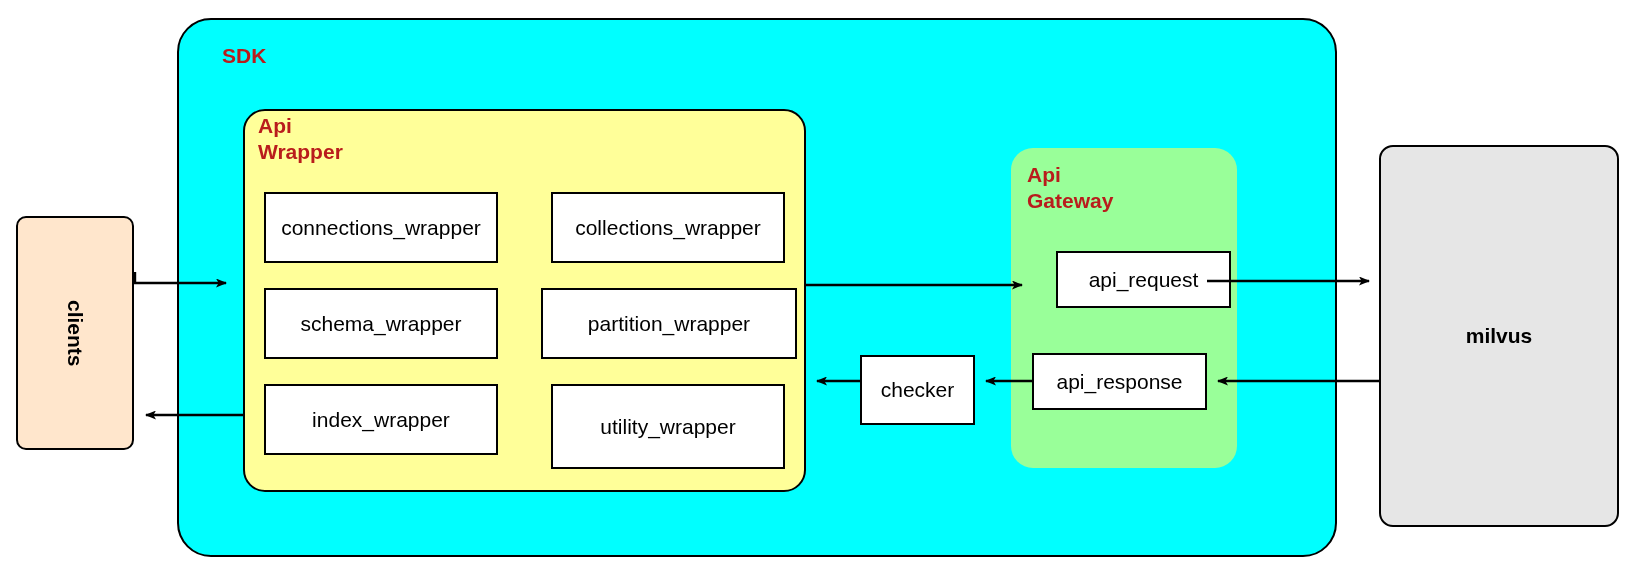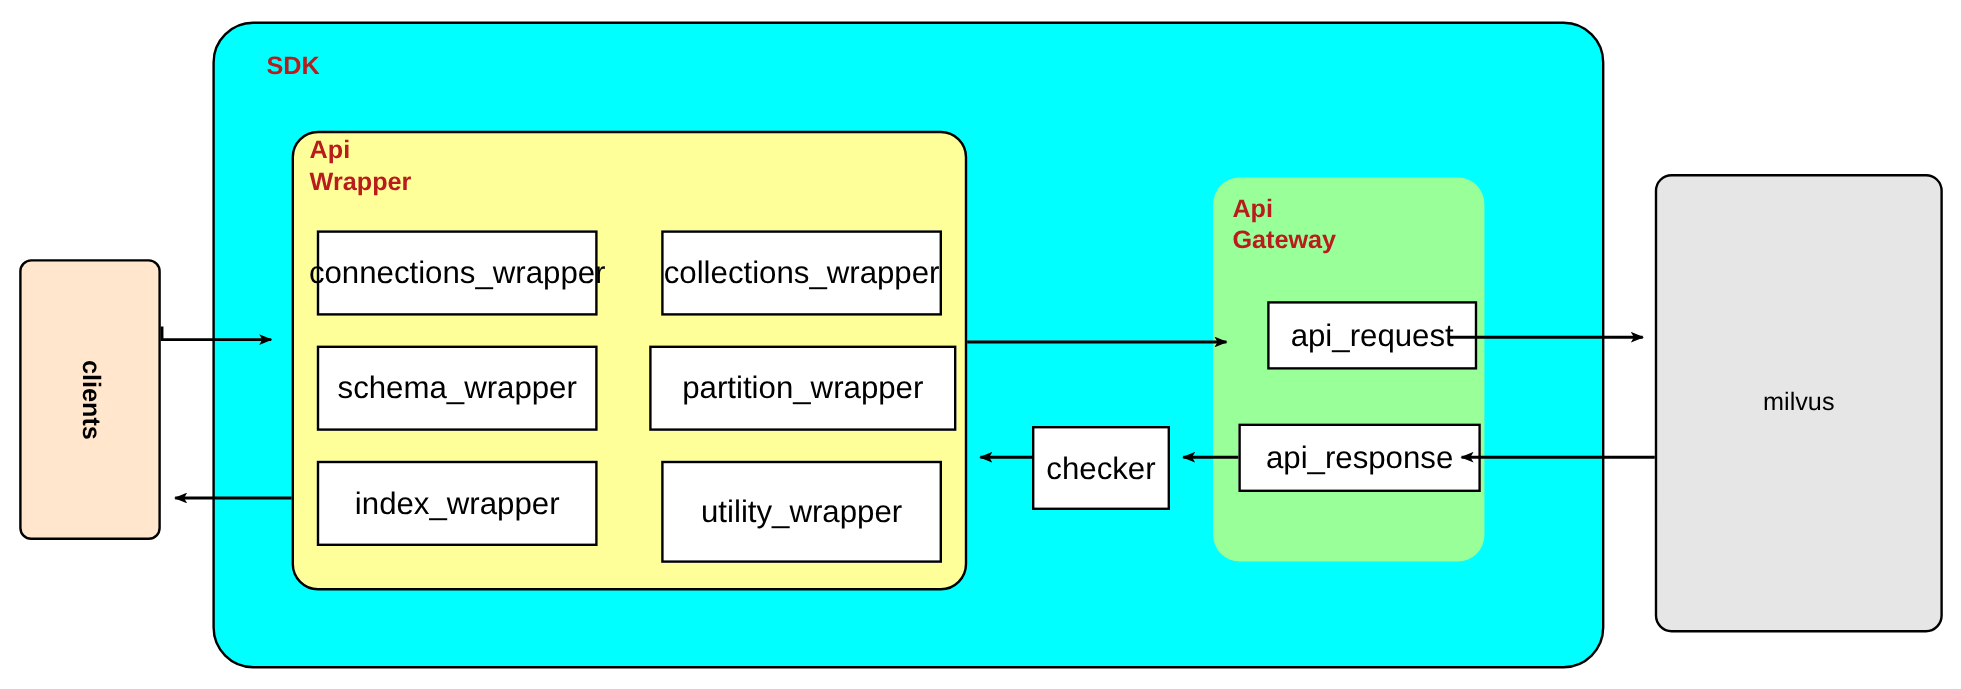"connections_wrapper" .leaf { font-size: 26px -> 21px }
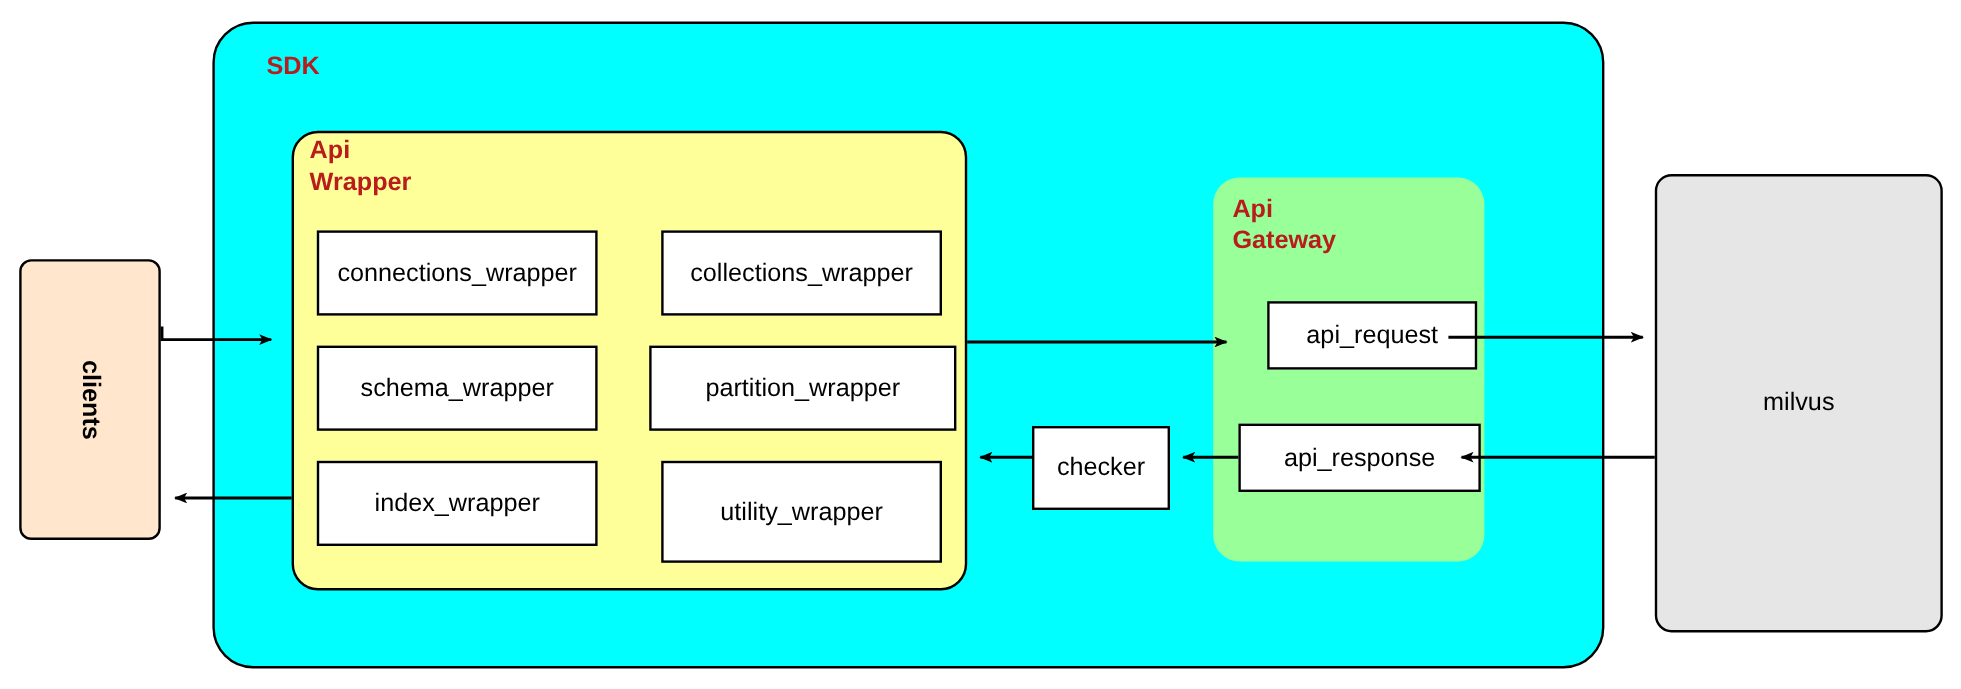"milvus" .bold-label { font-weight: normal -> bold }
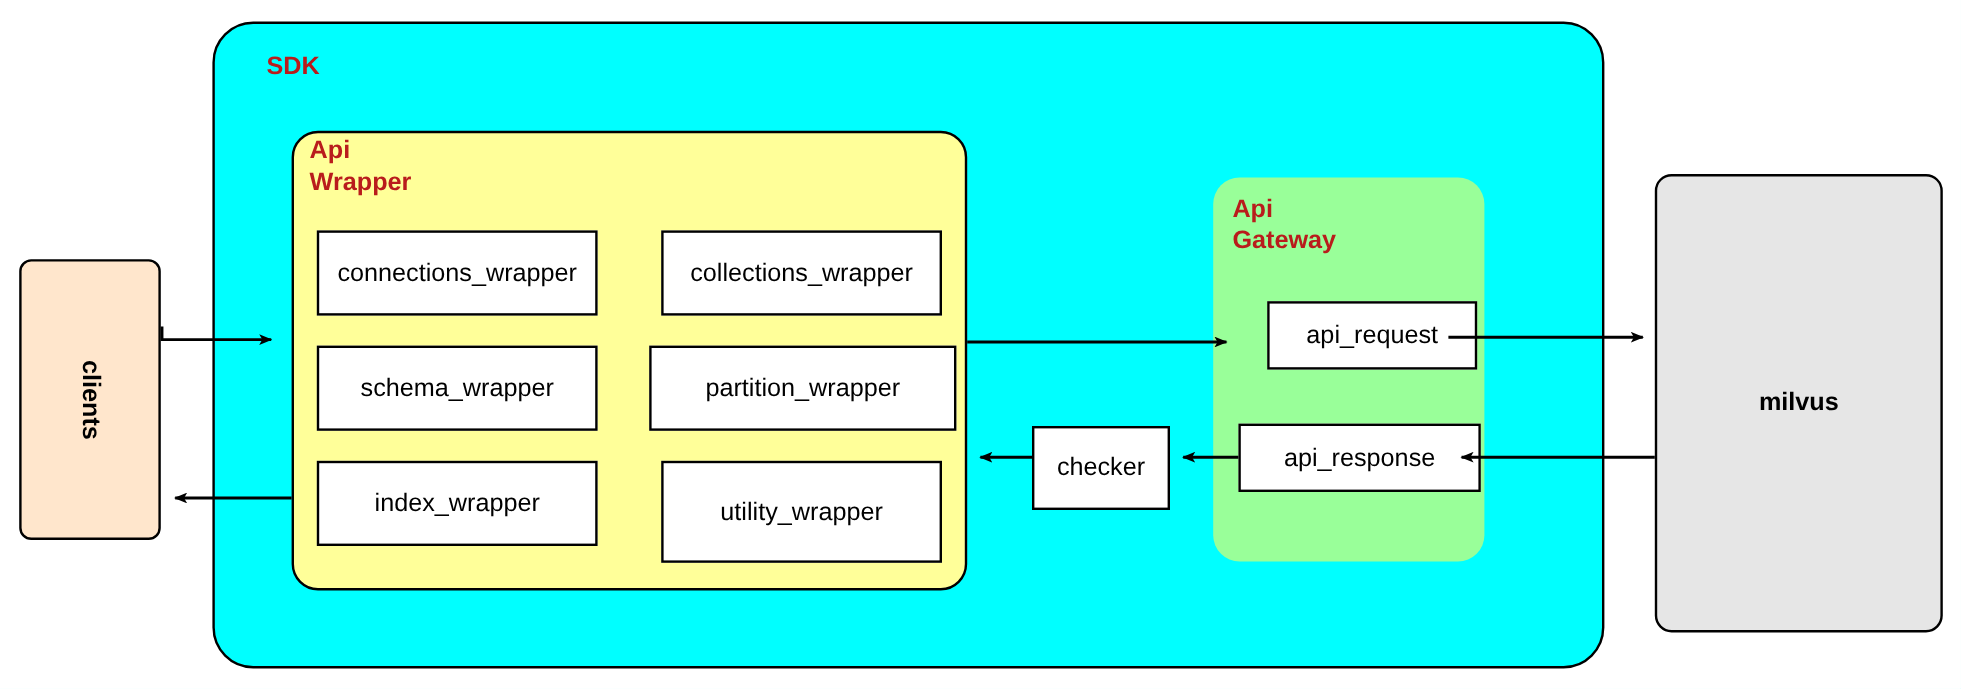"api_response" div.node { width: 202px -> 175px }
